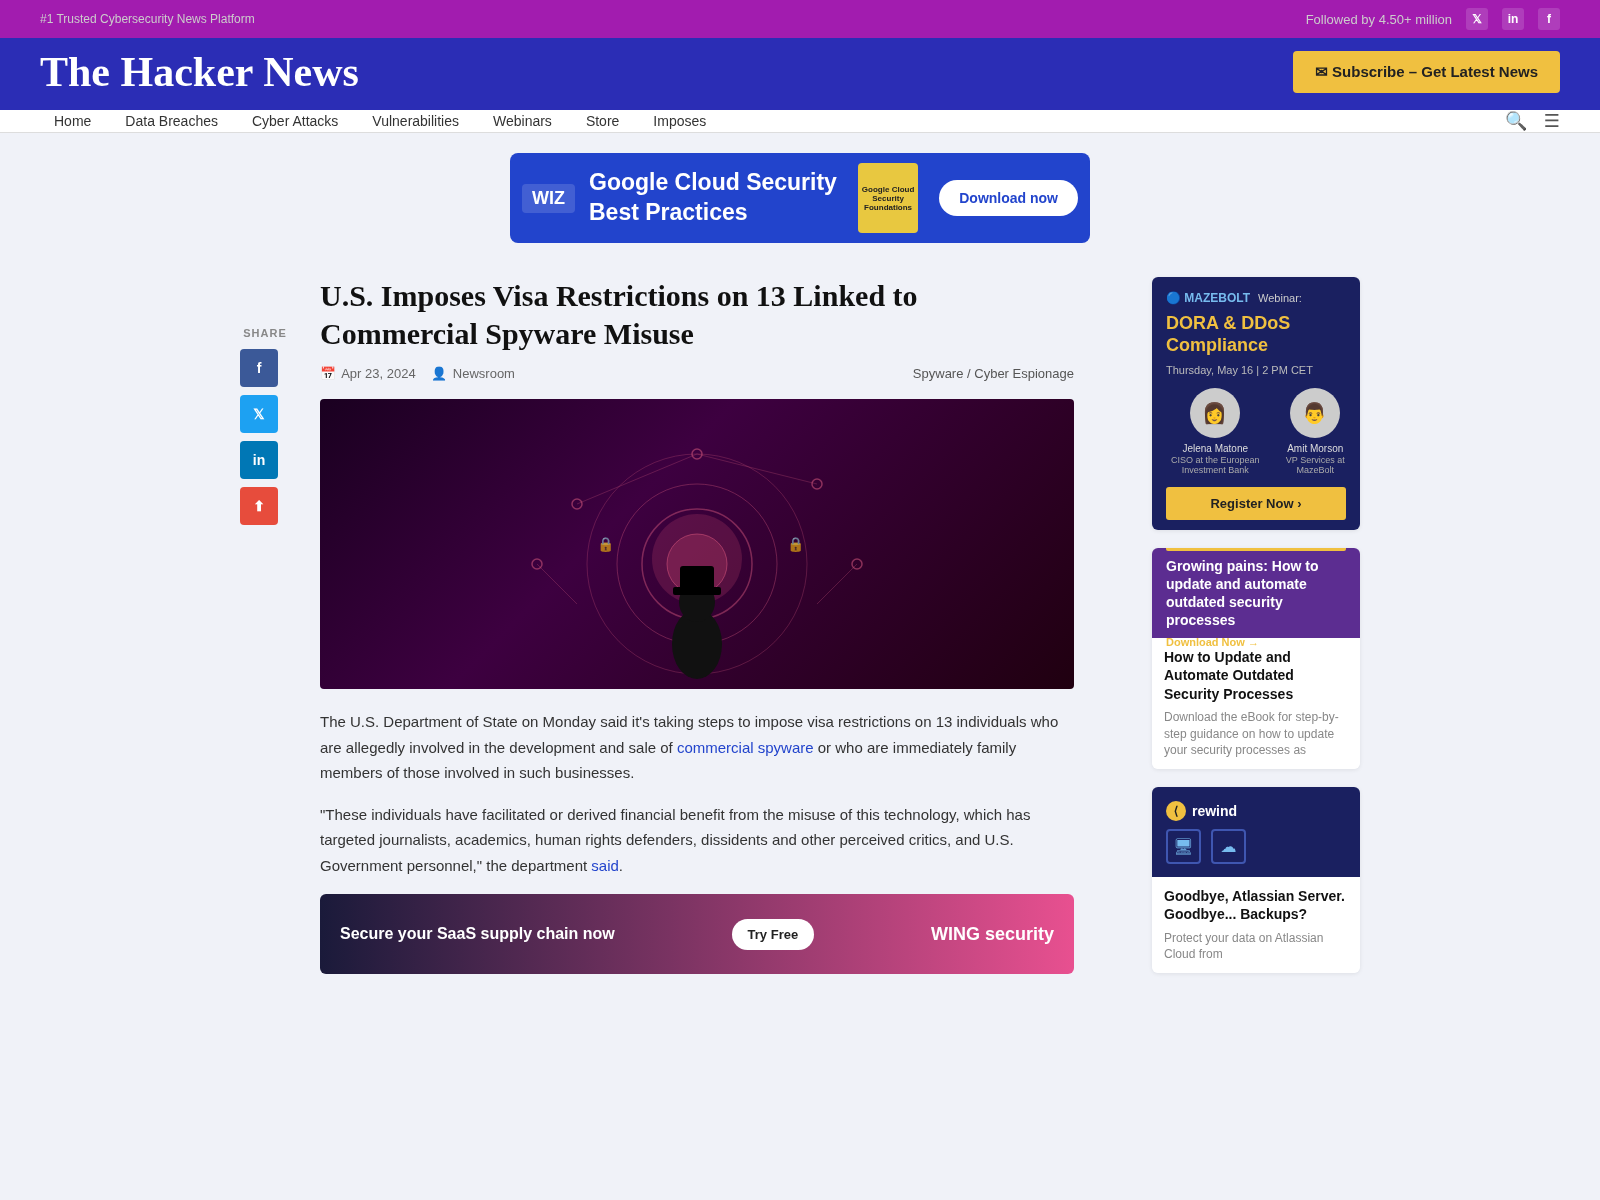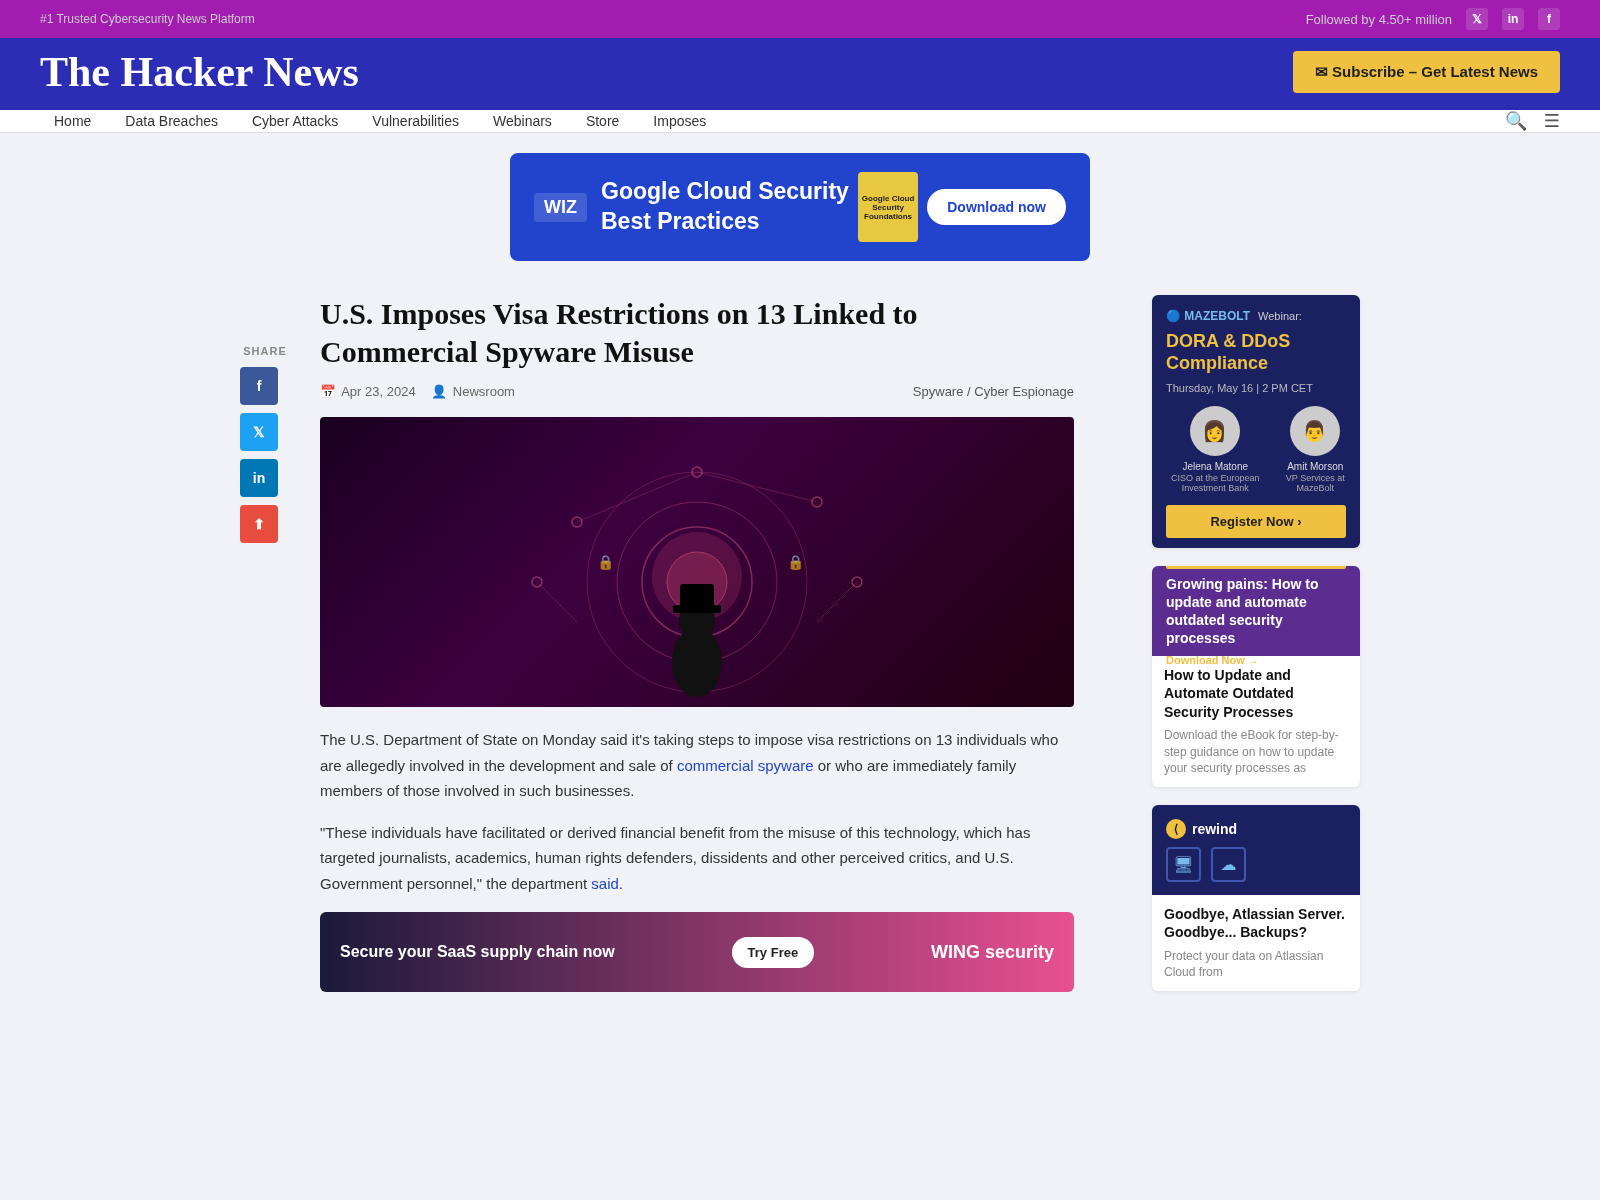"WIZ" .banner-ad-inner { height: 108px -> 90px; padding: 0 24px -> 0 12px }
